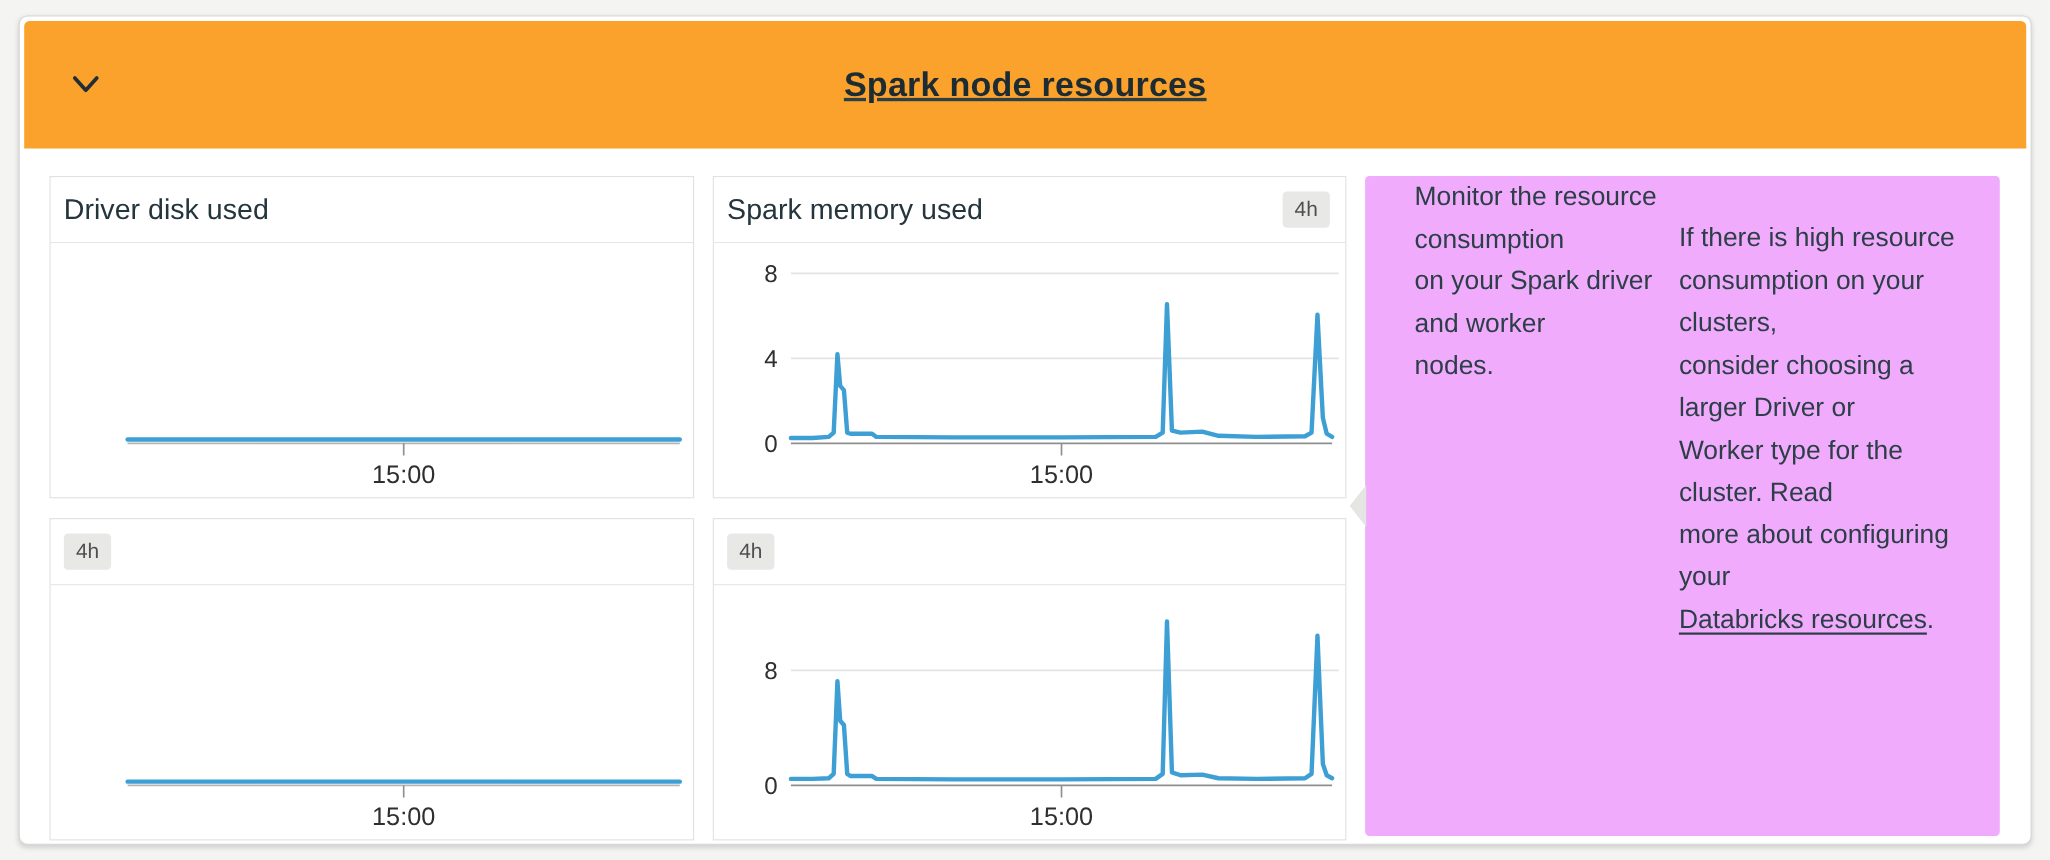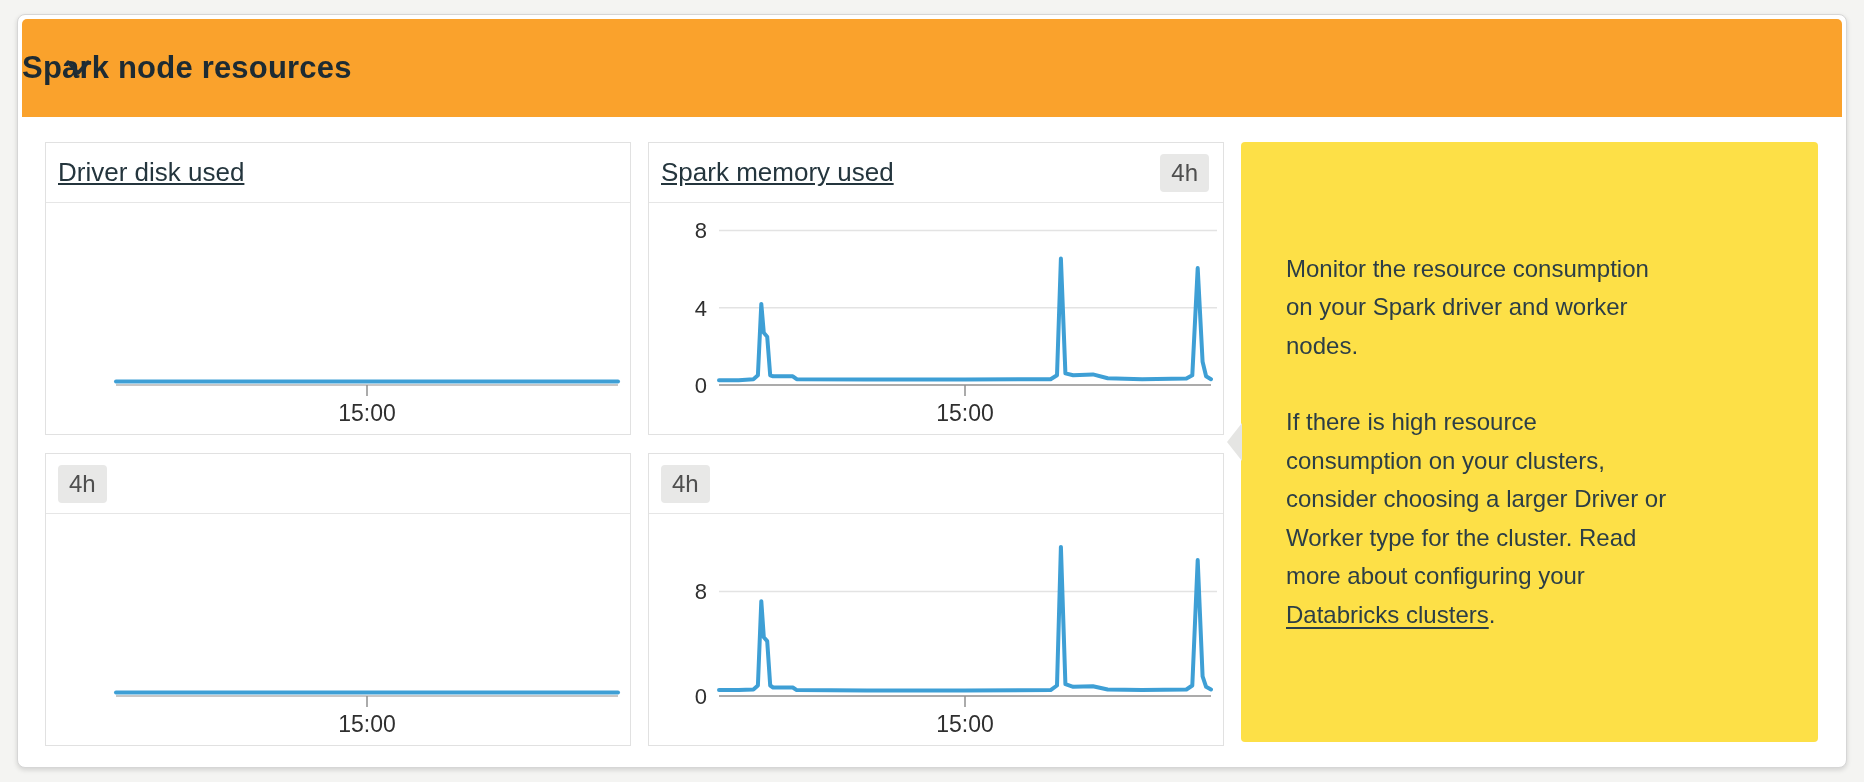"Spark node resources" .group-header { height: 98px -> 116px; justify-content: none -> center; text-decoration: none -> underline }
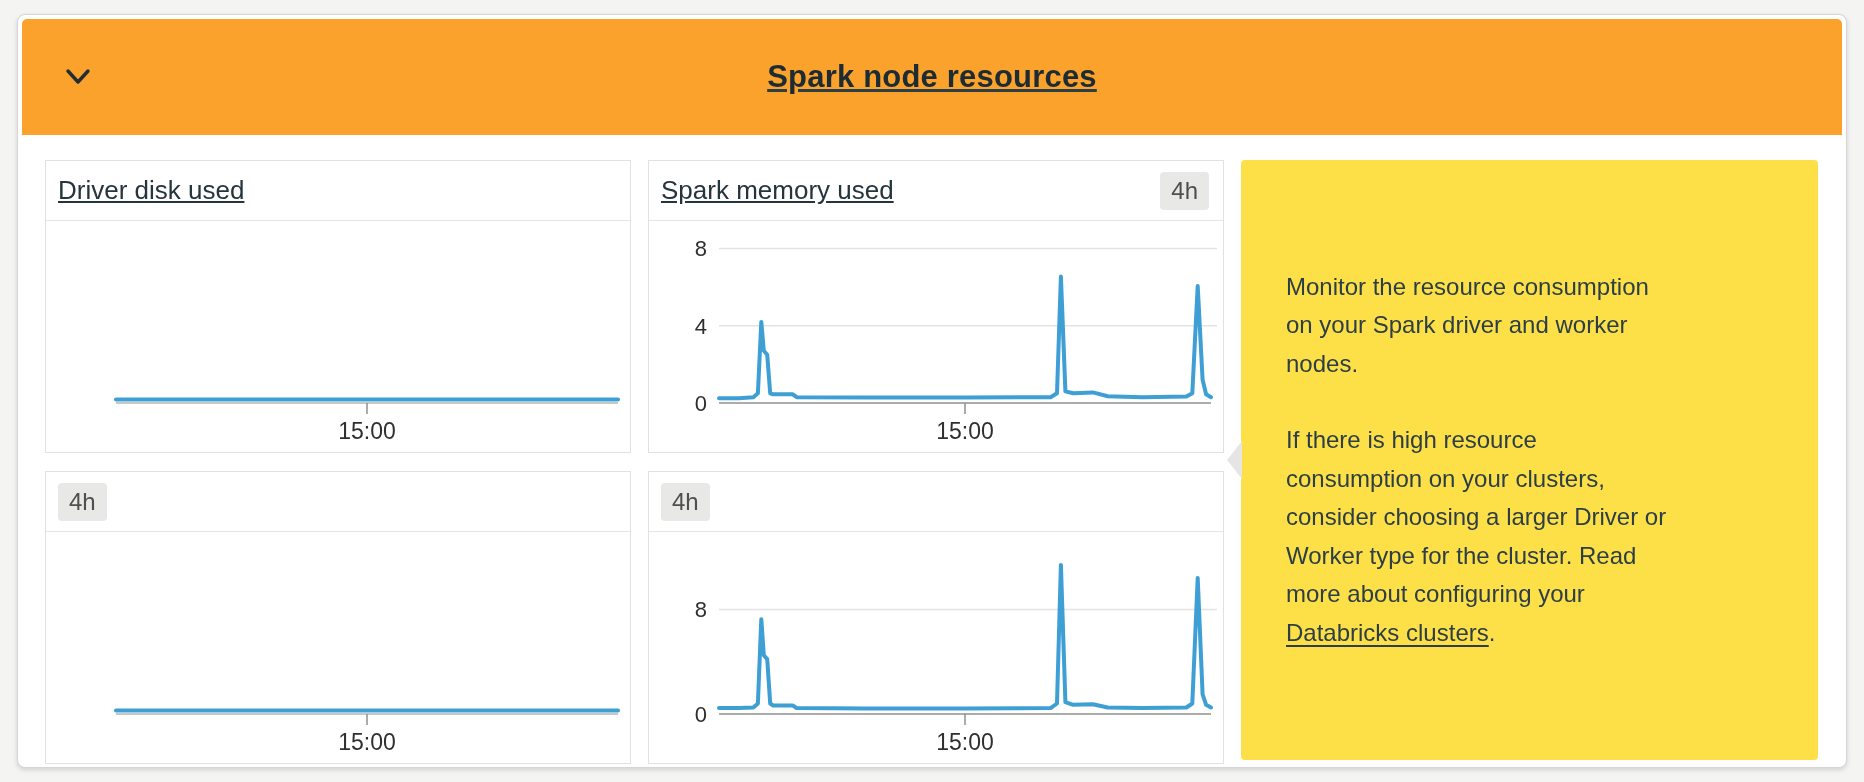"Driver disk used" .panel-title { text-decoration: underline -> none }
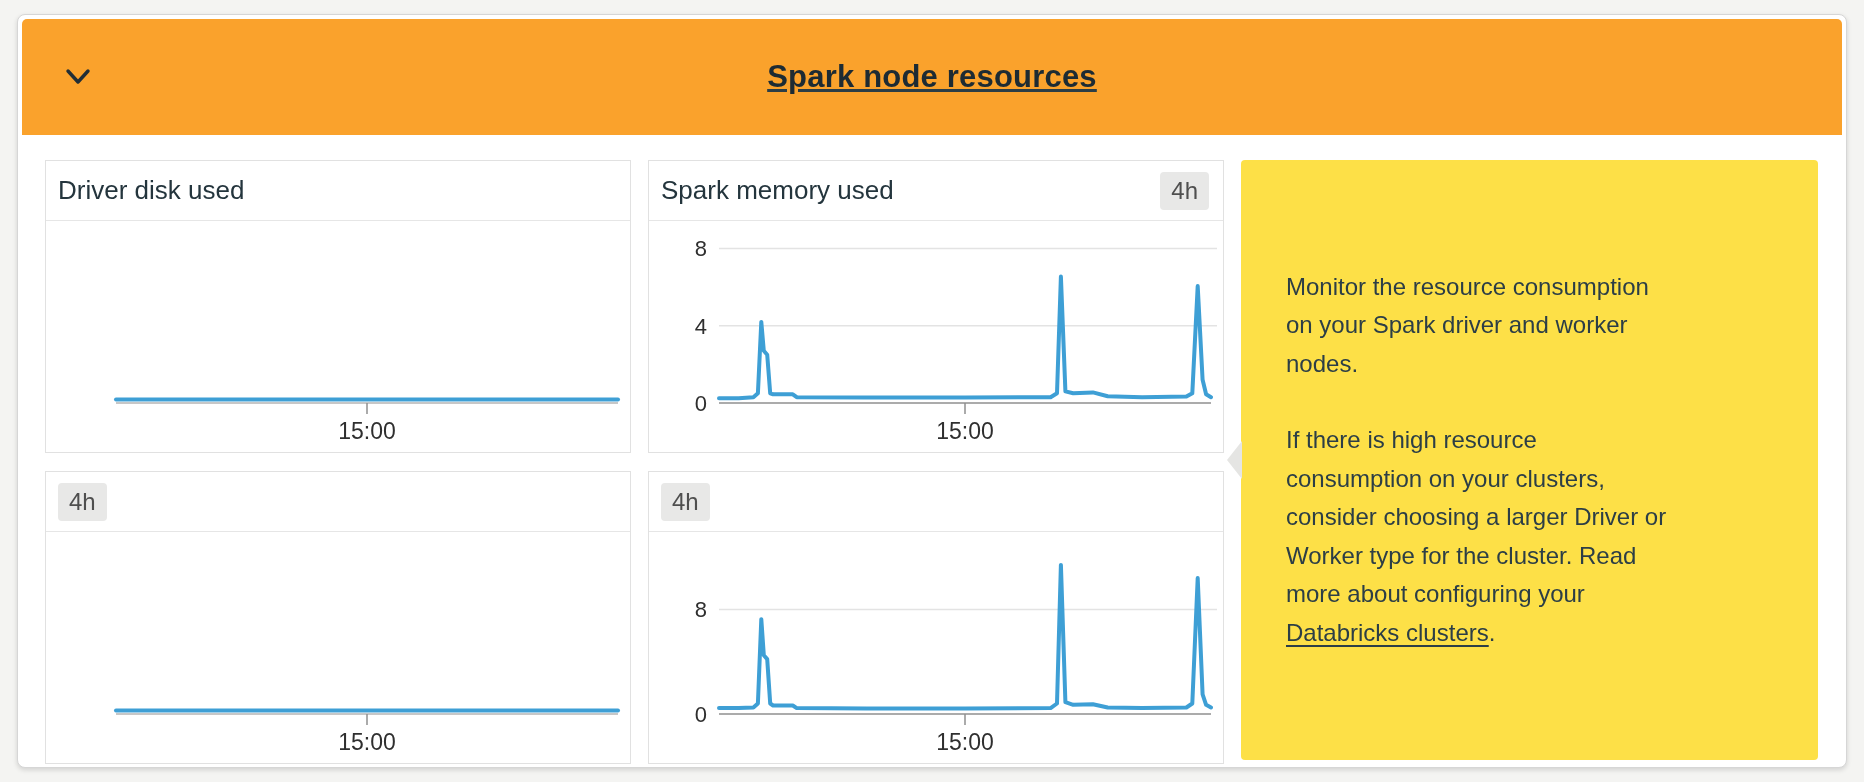"4h" .badge { font-size: 24px -> 19px }
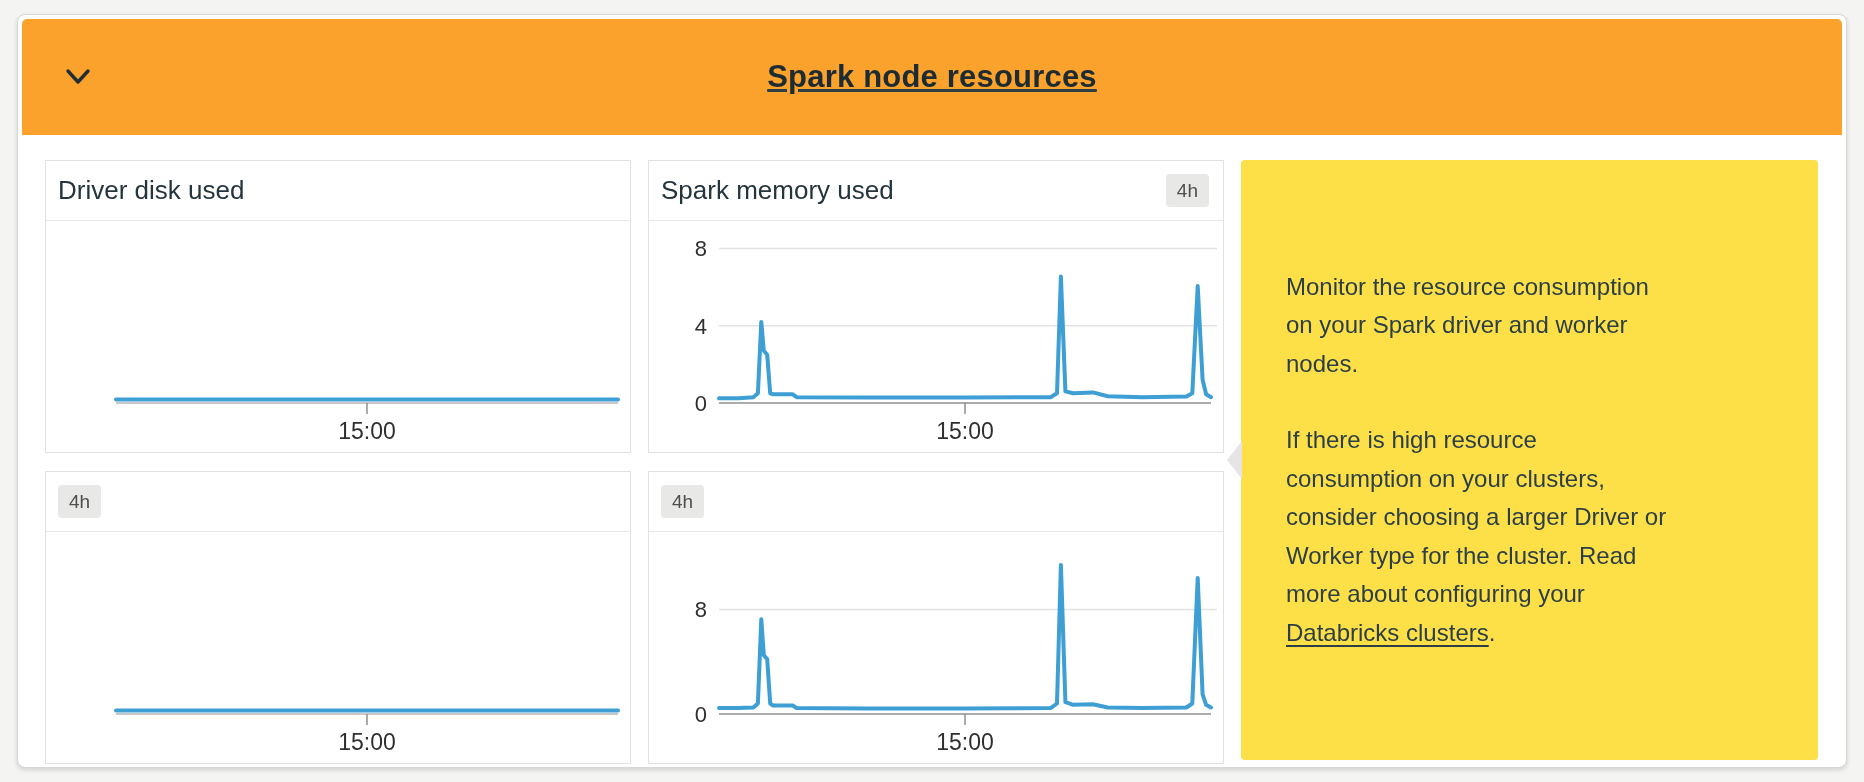"Monitor the resource consumption" .info-panel { background: #fde047 -> #f0abfc; flex-direction: column -> row }
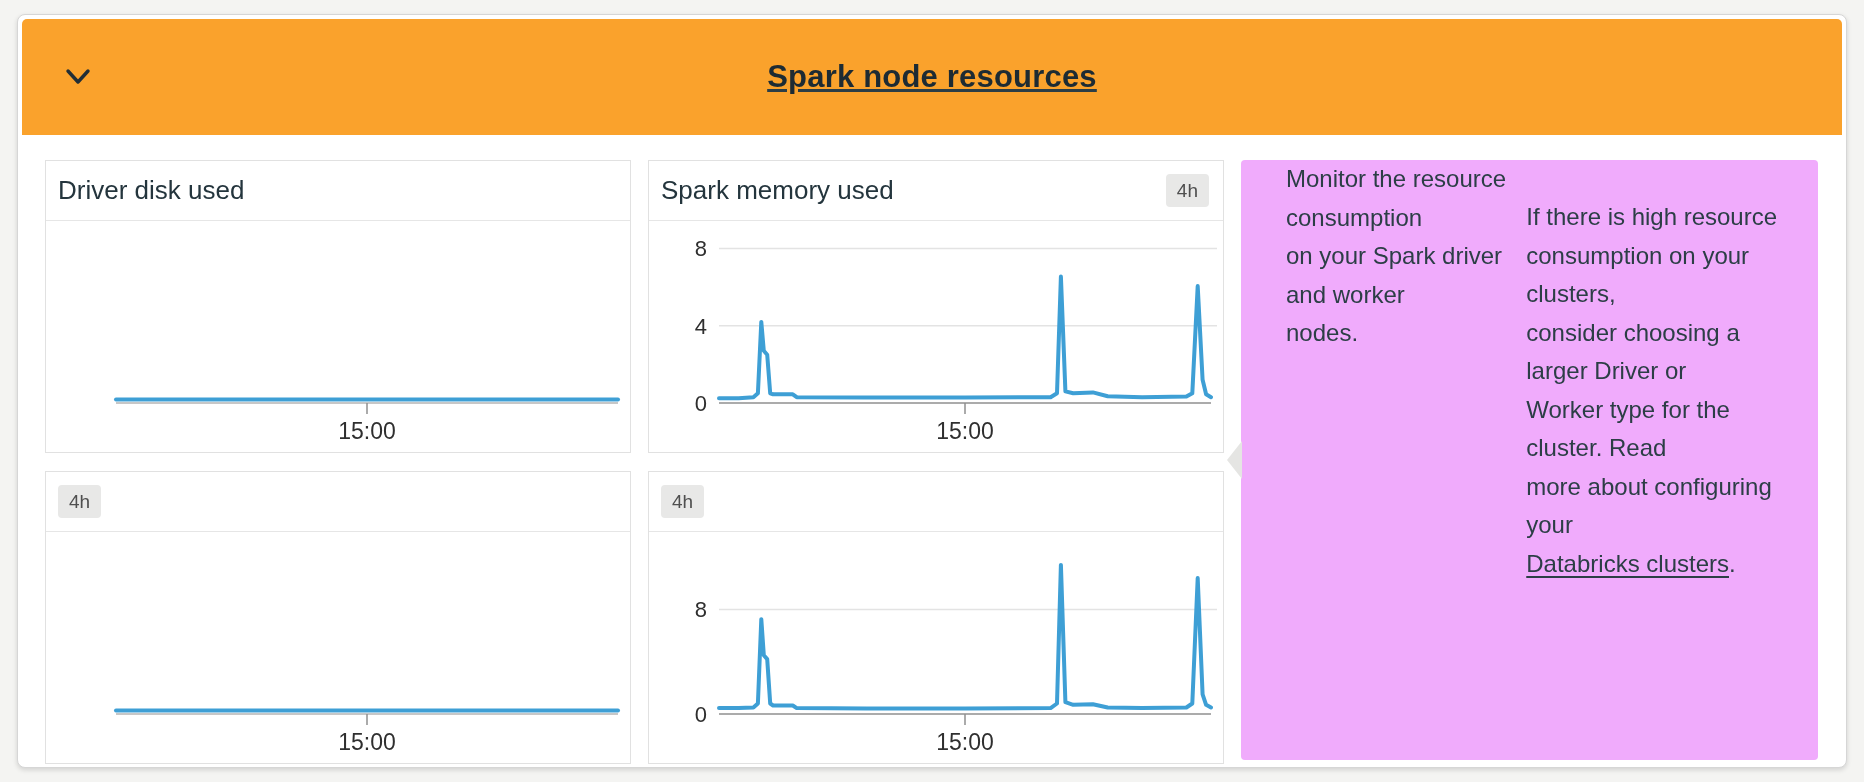"Databricks clusters" a.info-link { text: clusters -> resources }
